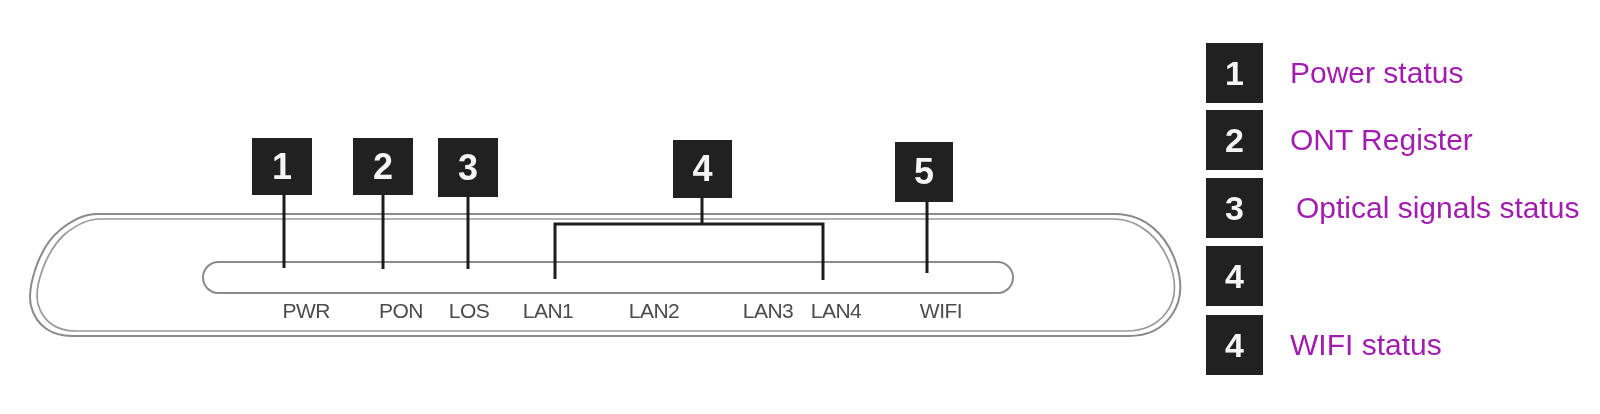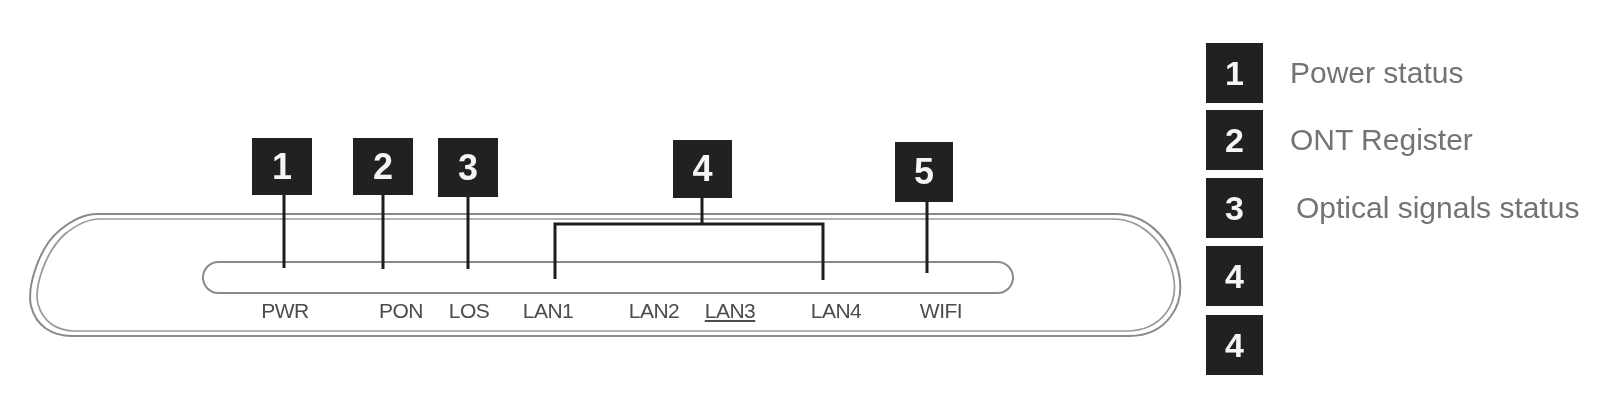"Power status" .legend-label { color: #737373 -> #a21caf }
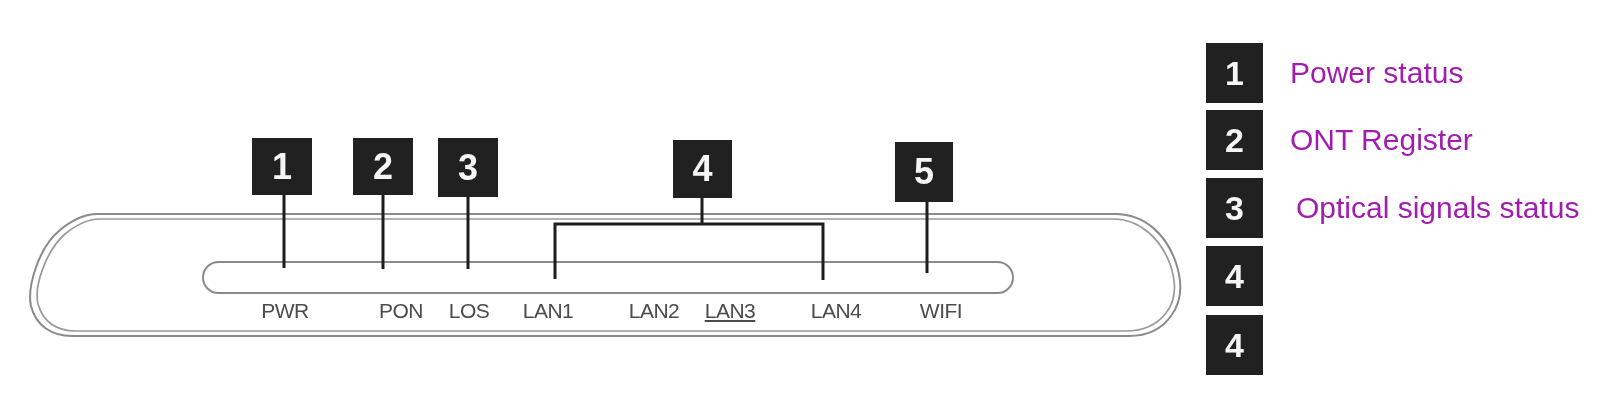"PWR" div.led-label { text-align: none -> right }
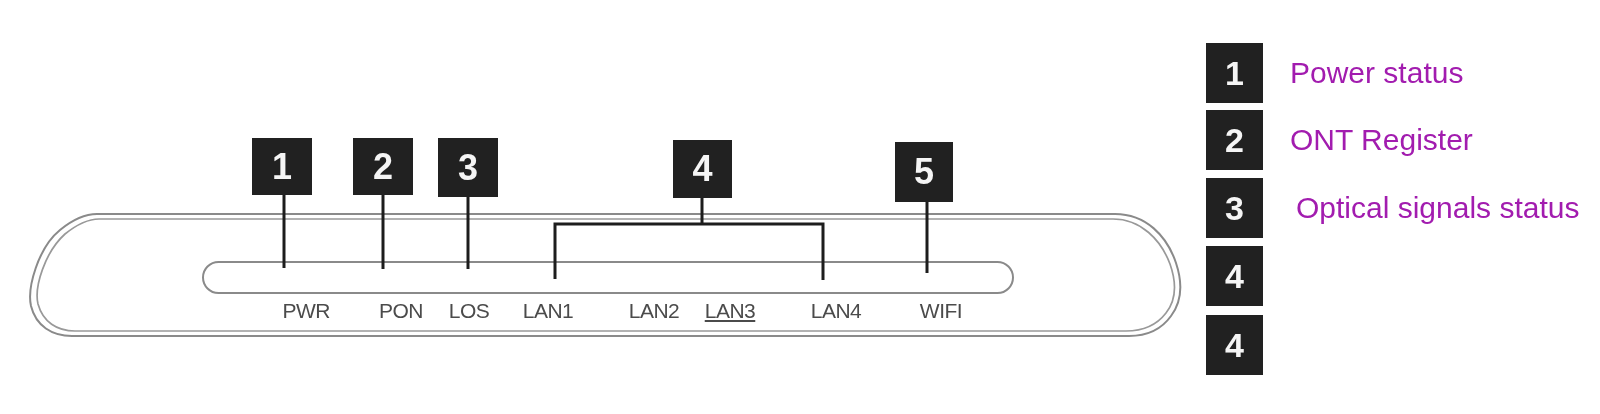"LAN3" div.led-label { left: 685px -> 723px; text-decoration: underline -> none }
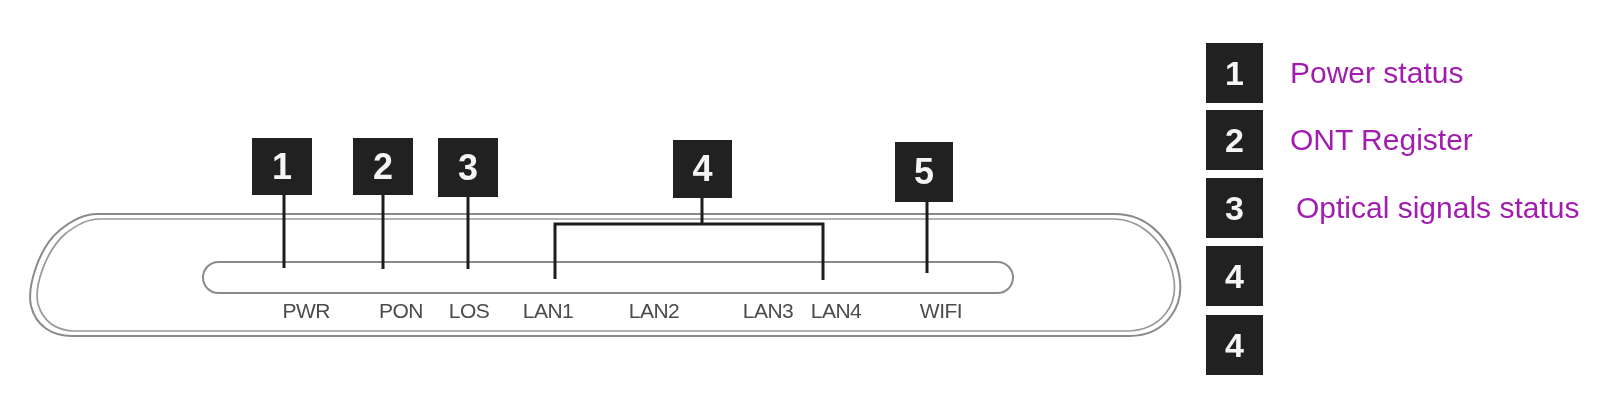"WIFI status" div.legend-label { html: none -> <div>WIFI status</div> }
